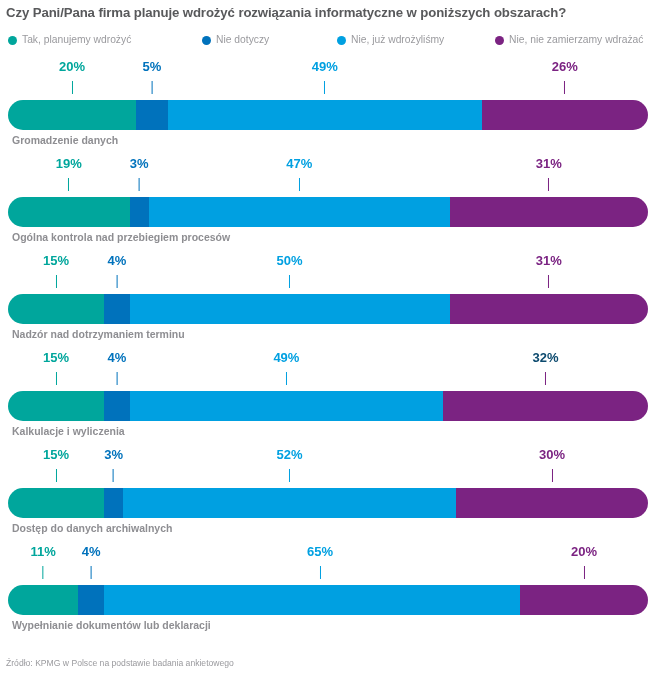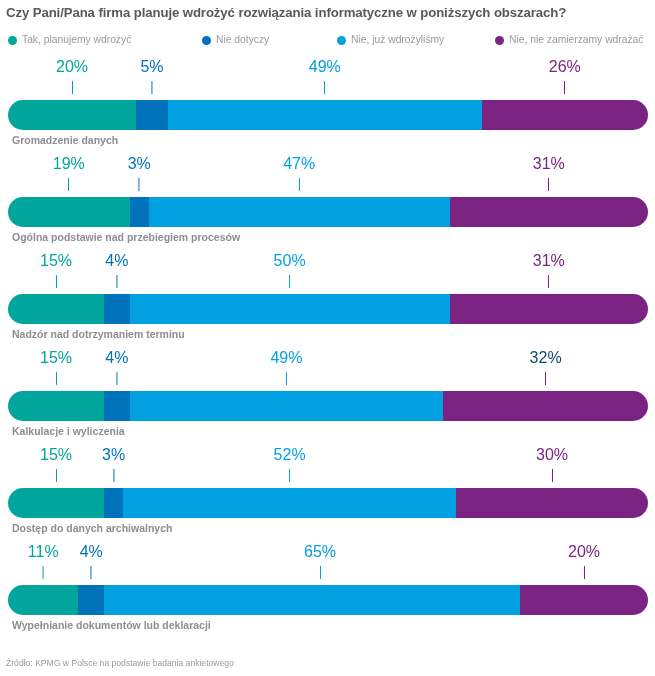"20%" .value-text { font-size: 16px -> 13px; font-weight: 400 -> 700 }
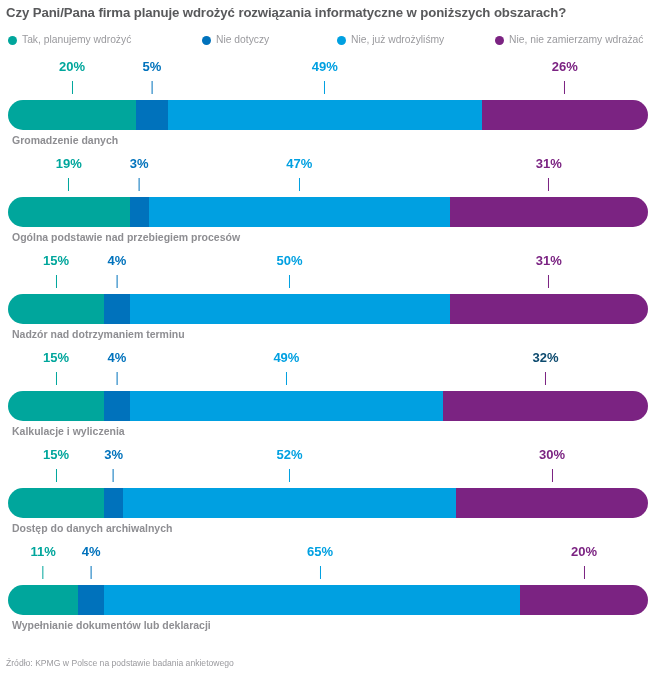"Ogólna podstawie nad przebiegiem" div.cat-label { text: podstawie -> kontrola }
